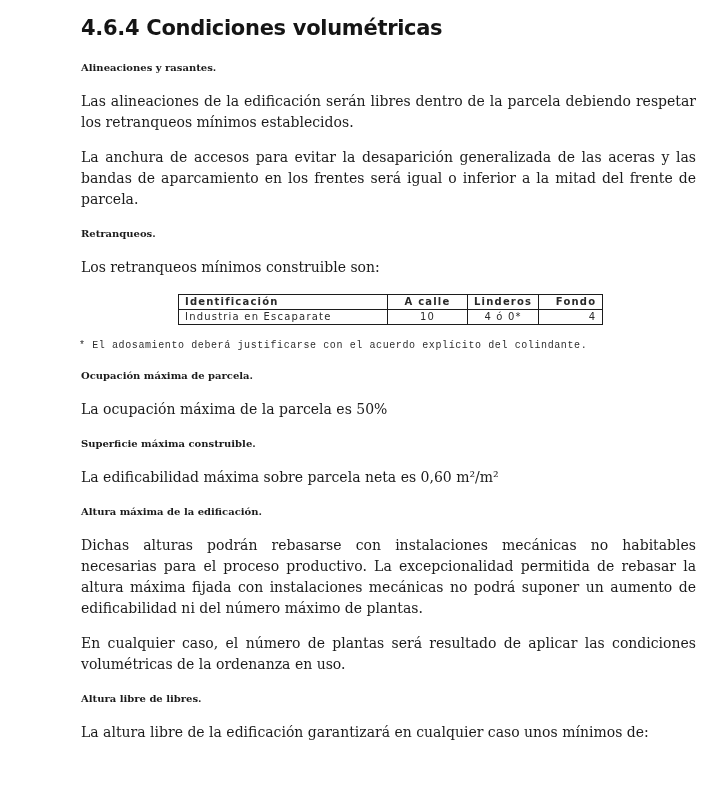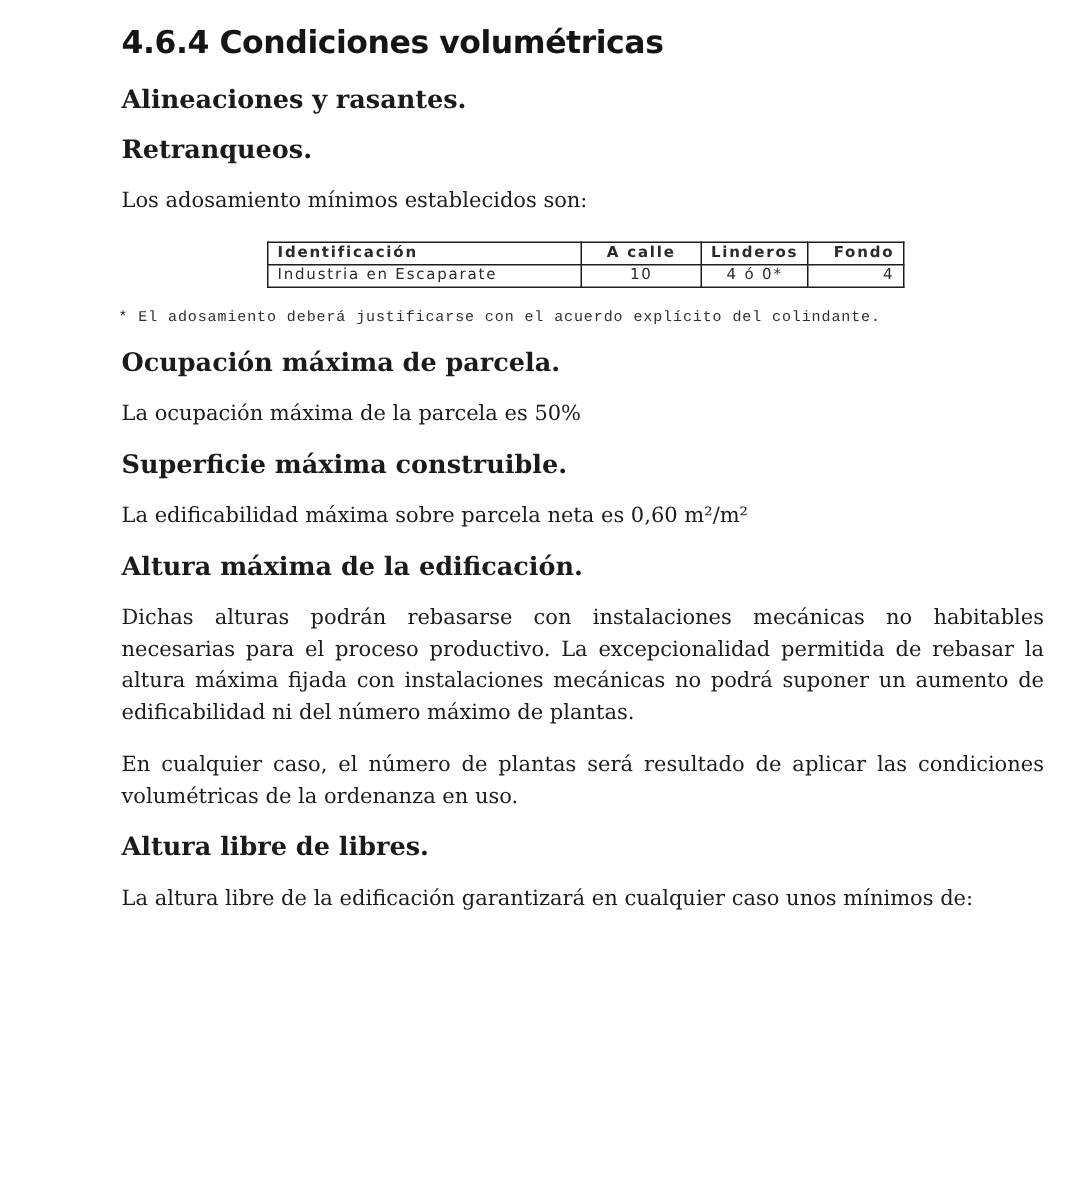"Alineaciones y rasantes." .subheading { font-size: 17px -> 10px }
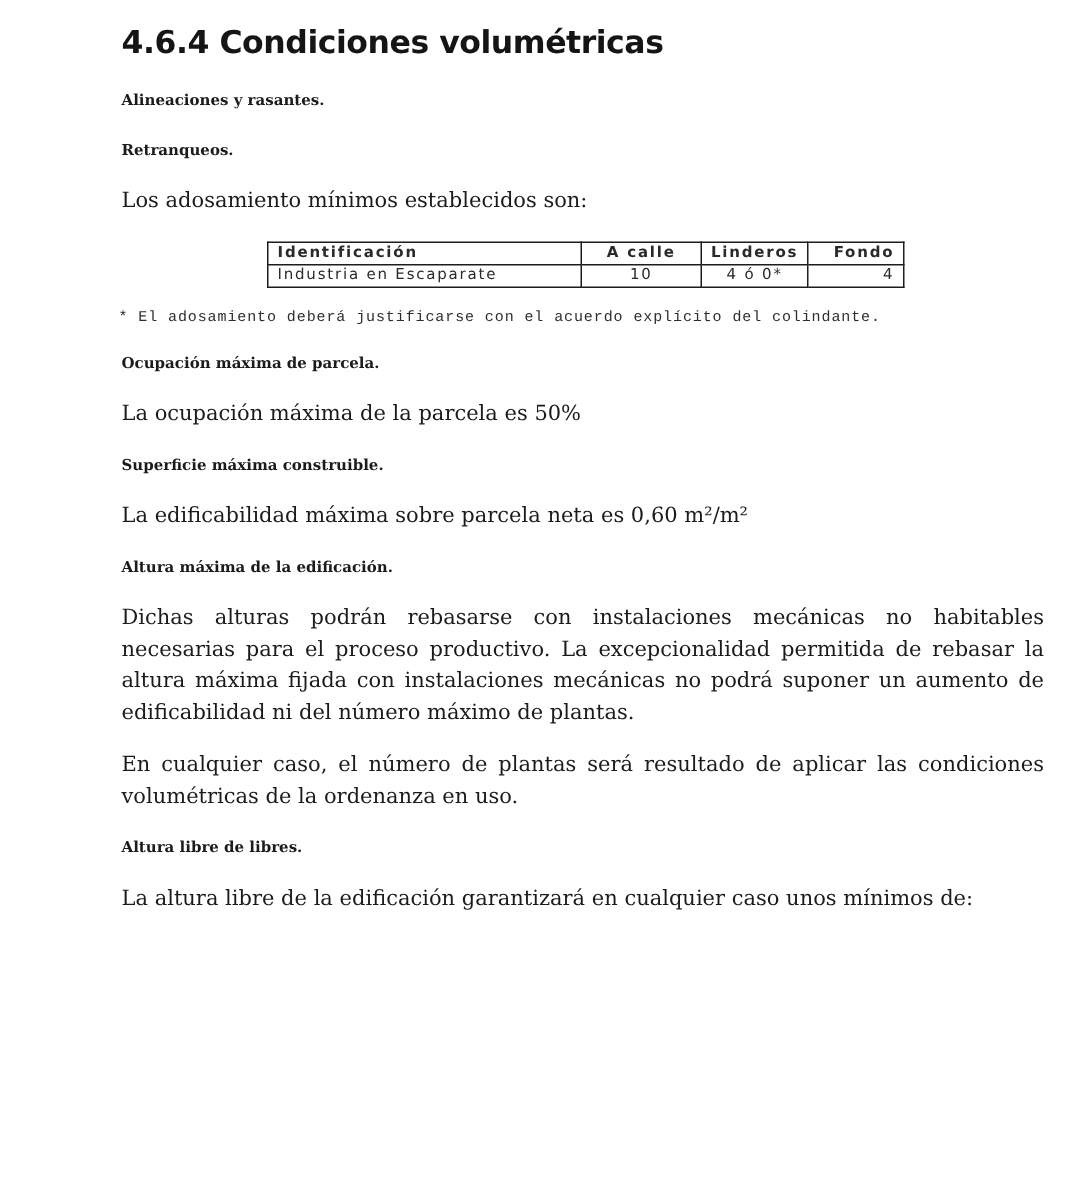"Las alineaciones de la edificación" p.para { html: none -> <p>Las alineaciones de la edificación serán libres dentro de la parcela debiendo respetar los retranqueos mínimos establecidos.</p> }
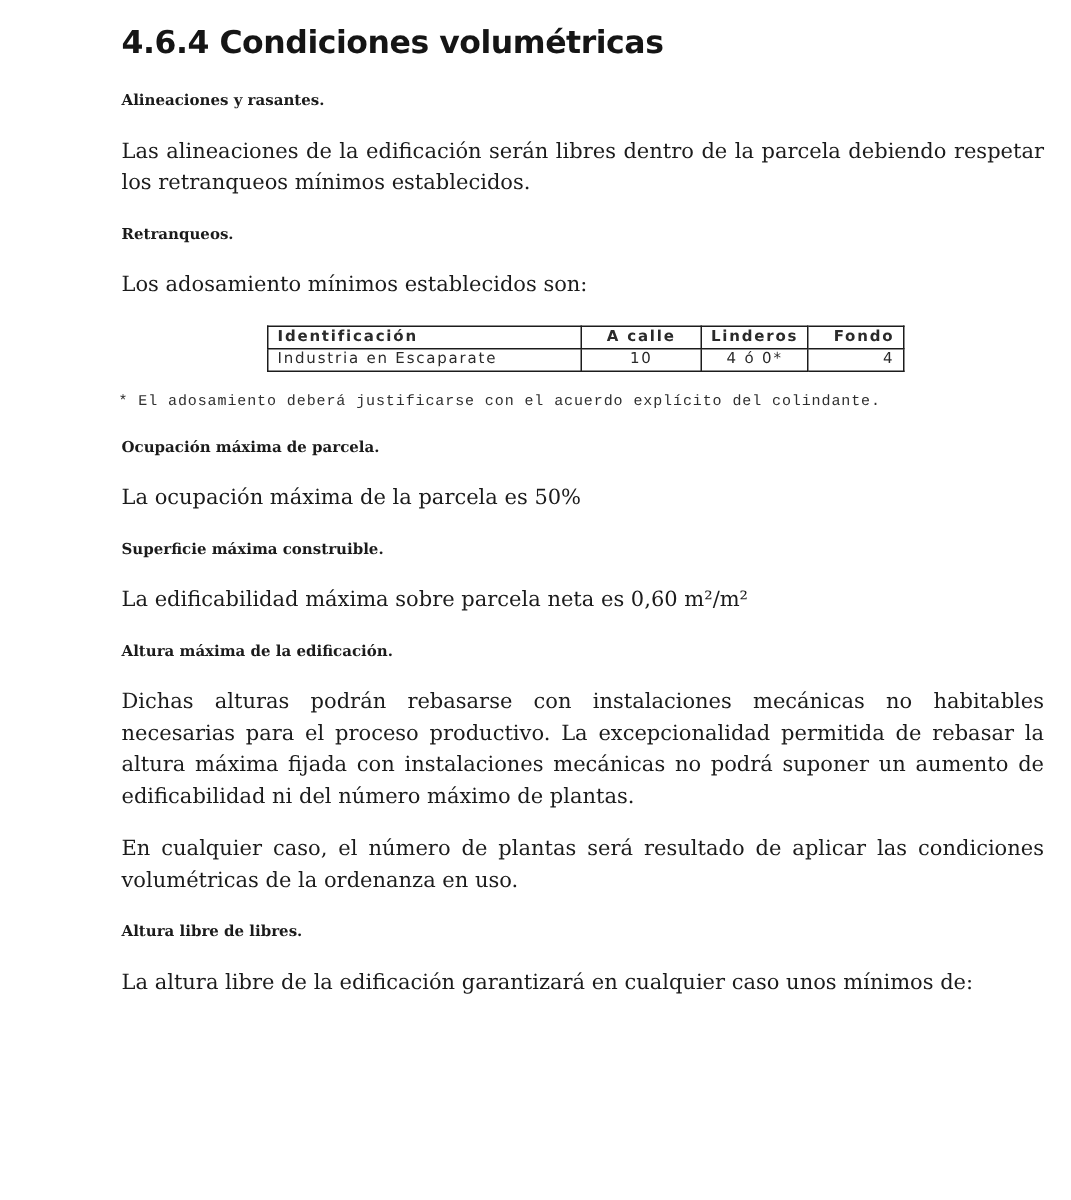"La anchura de accesos para" p.para { html: none -> <p>La anchura de accesos para evitar la desaparición generalizada de las aceras y las bandas de aparcamiento en los frentes será igual o inferior a la mitad del frente de parcela.</p> }
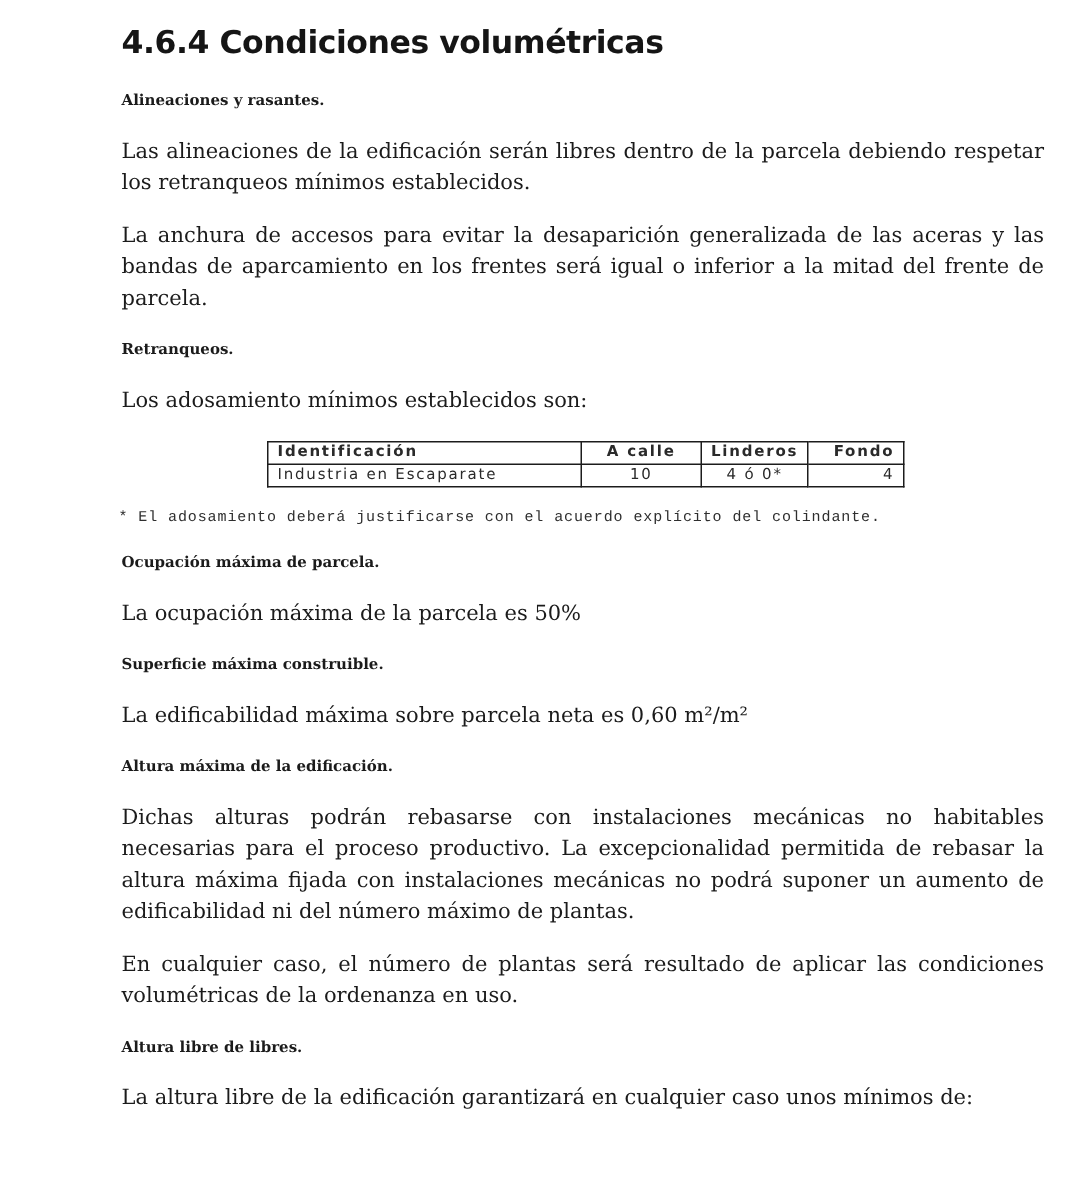"Los adosamiento mínimos establecidos" p.para { text: adosamiento mínimos establecidos -> retranqueos mínimos construible }
